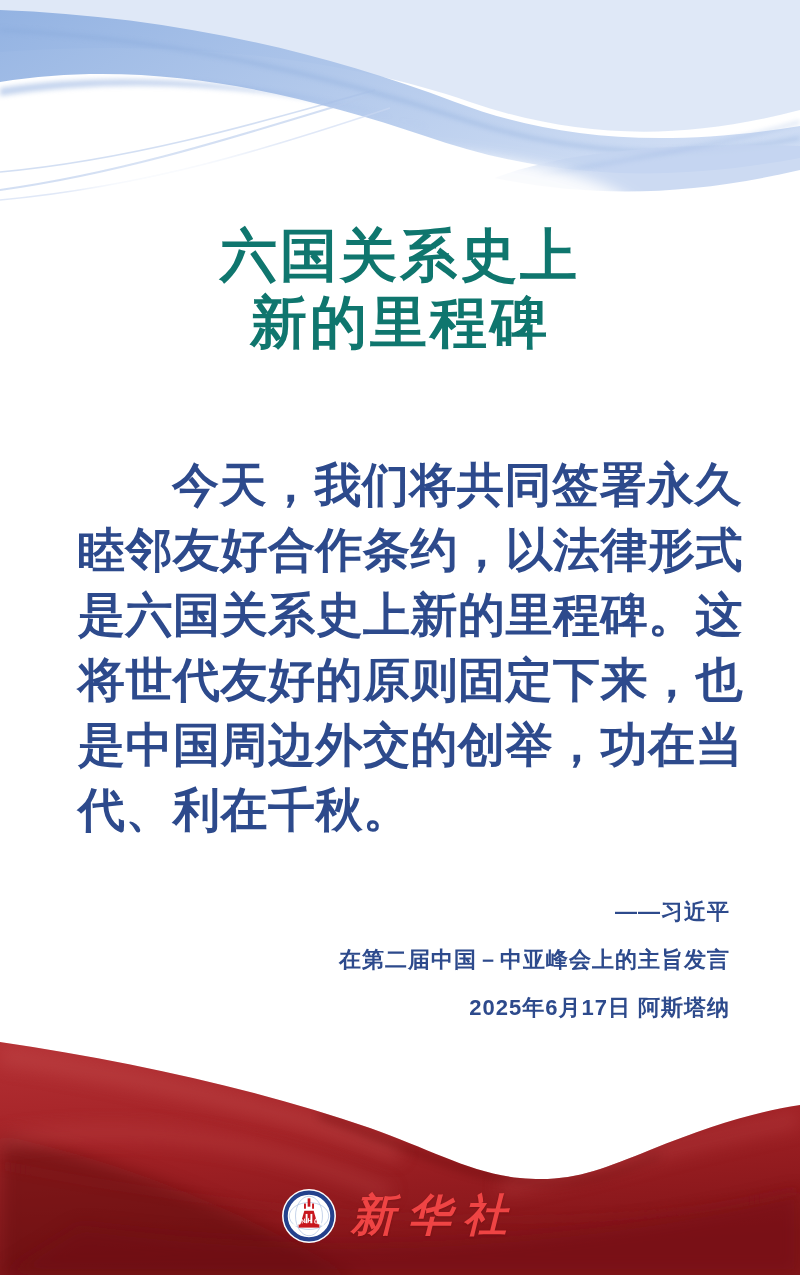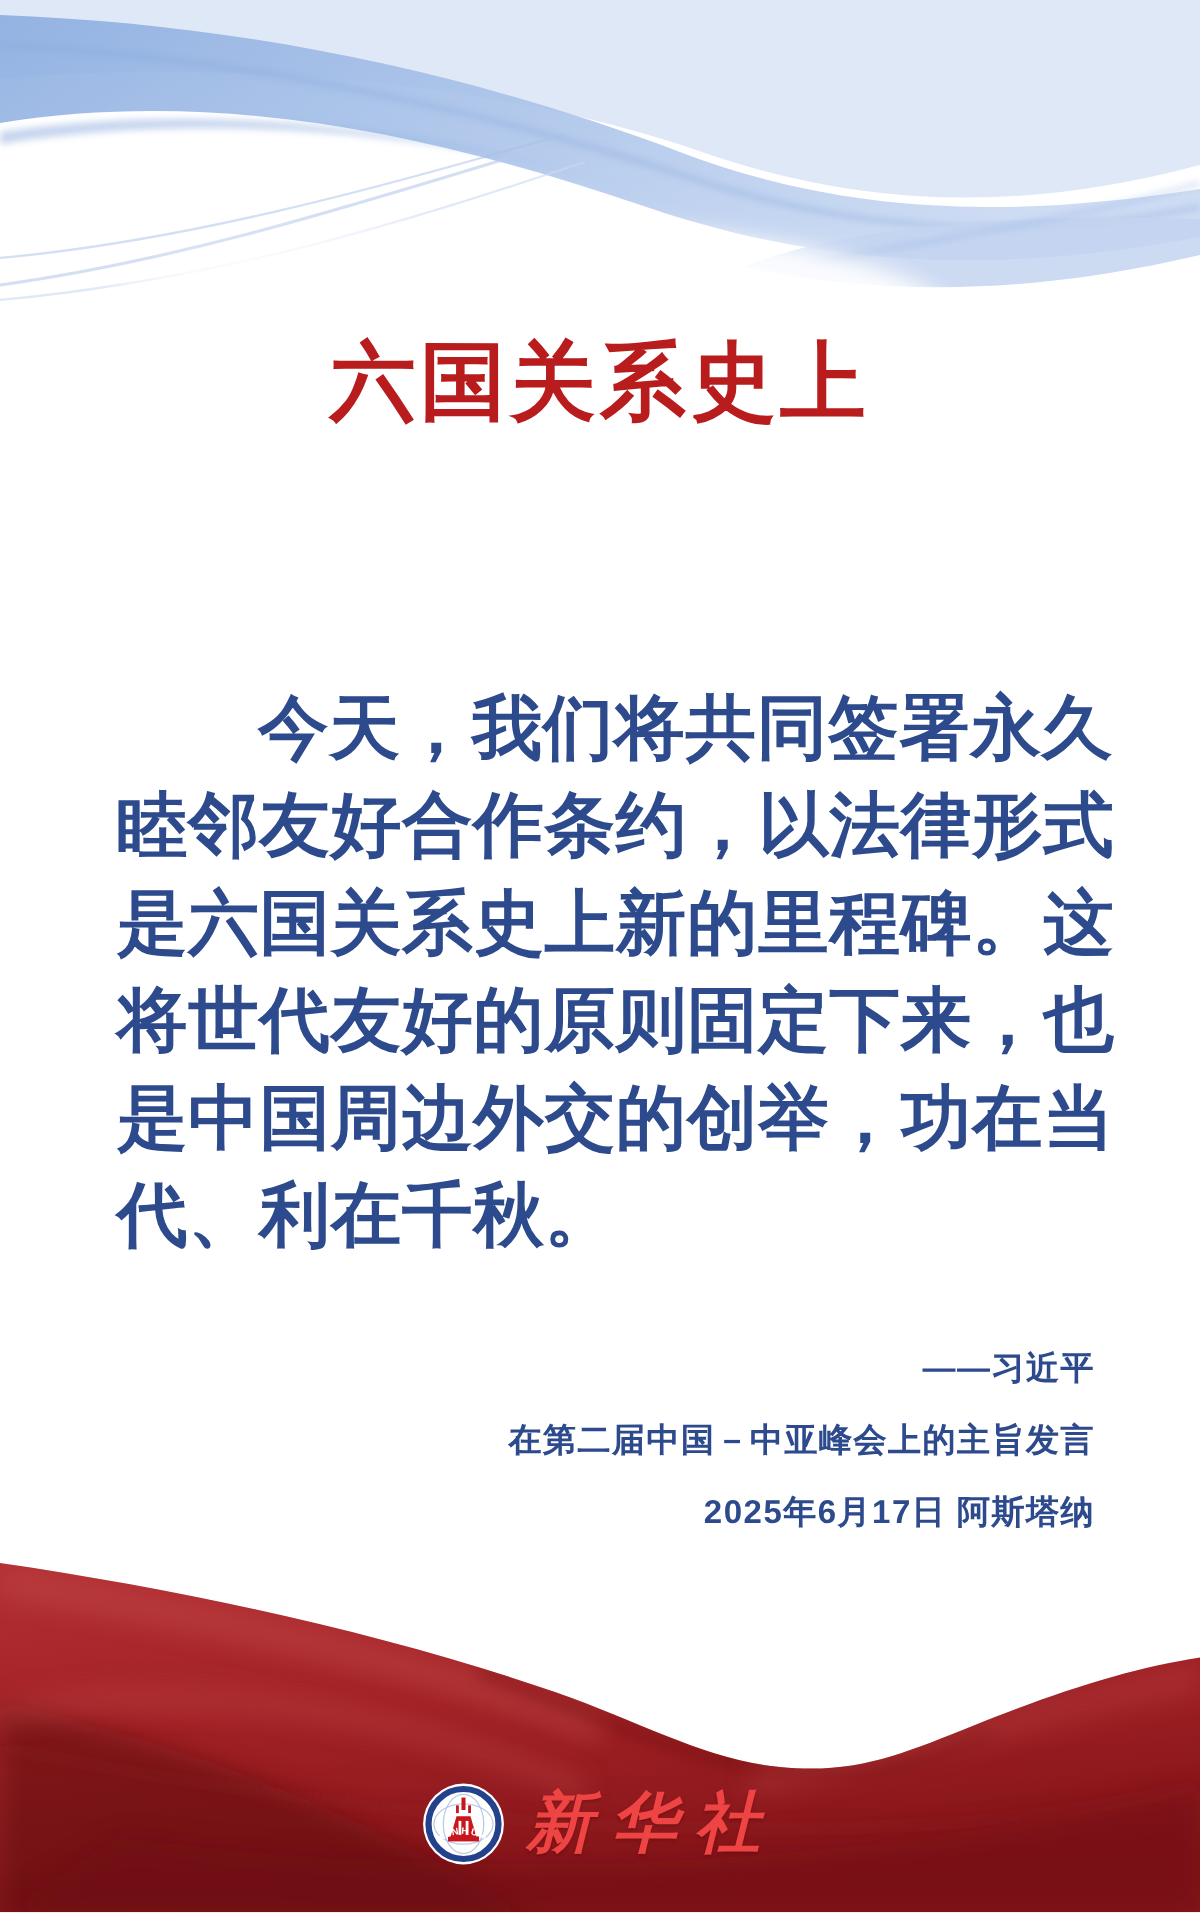"六国关系史上" .title { color: #b91c1c -> #0f766e }
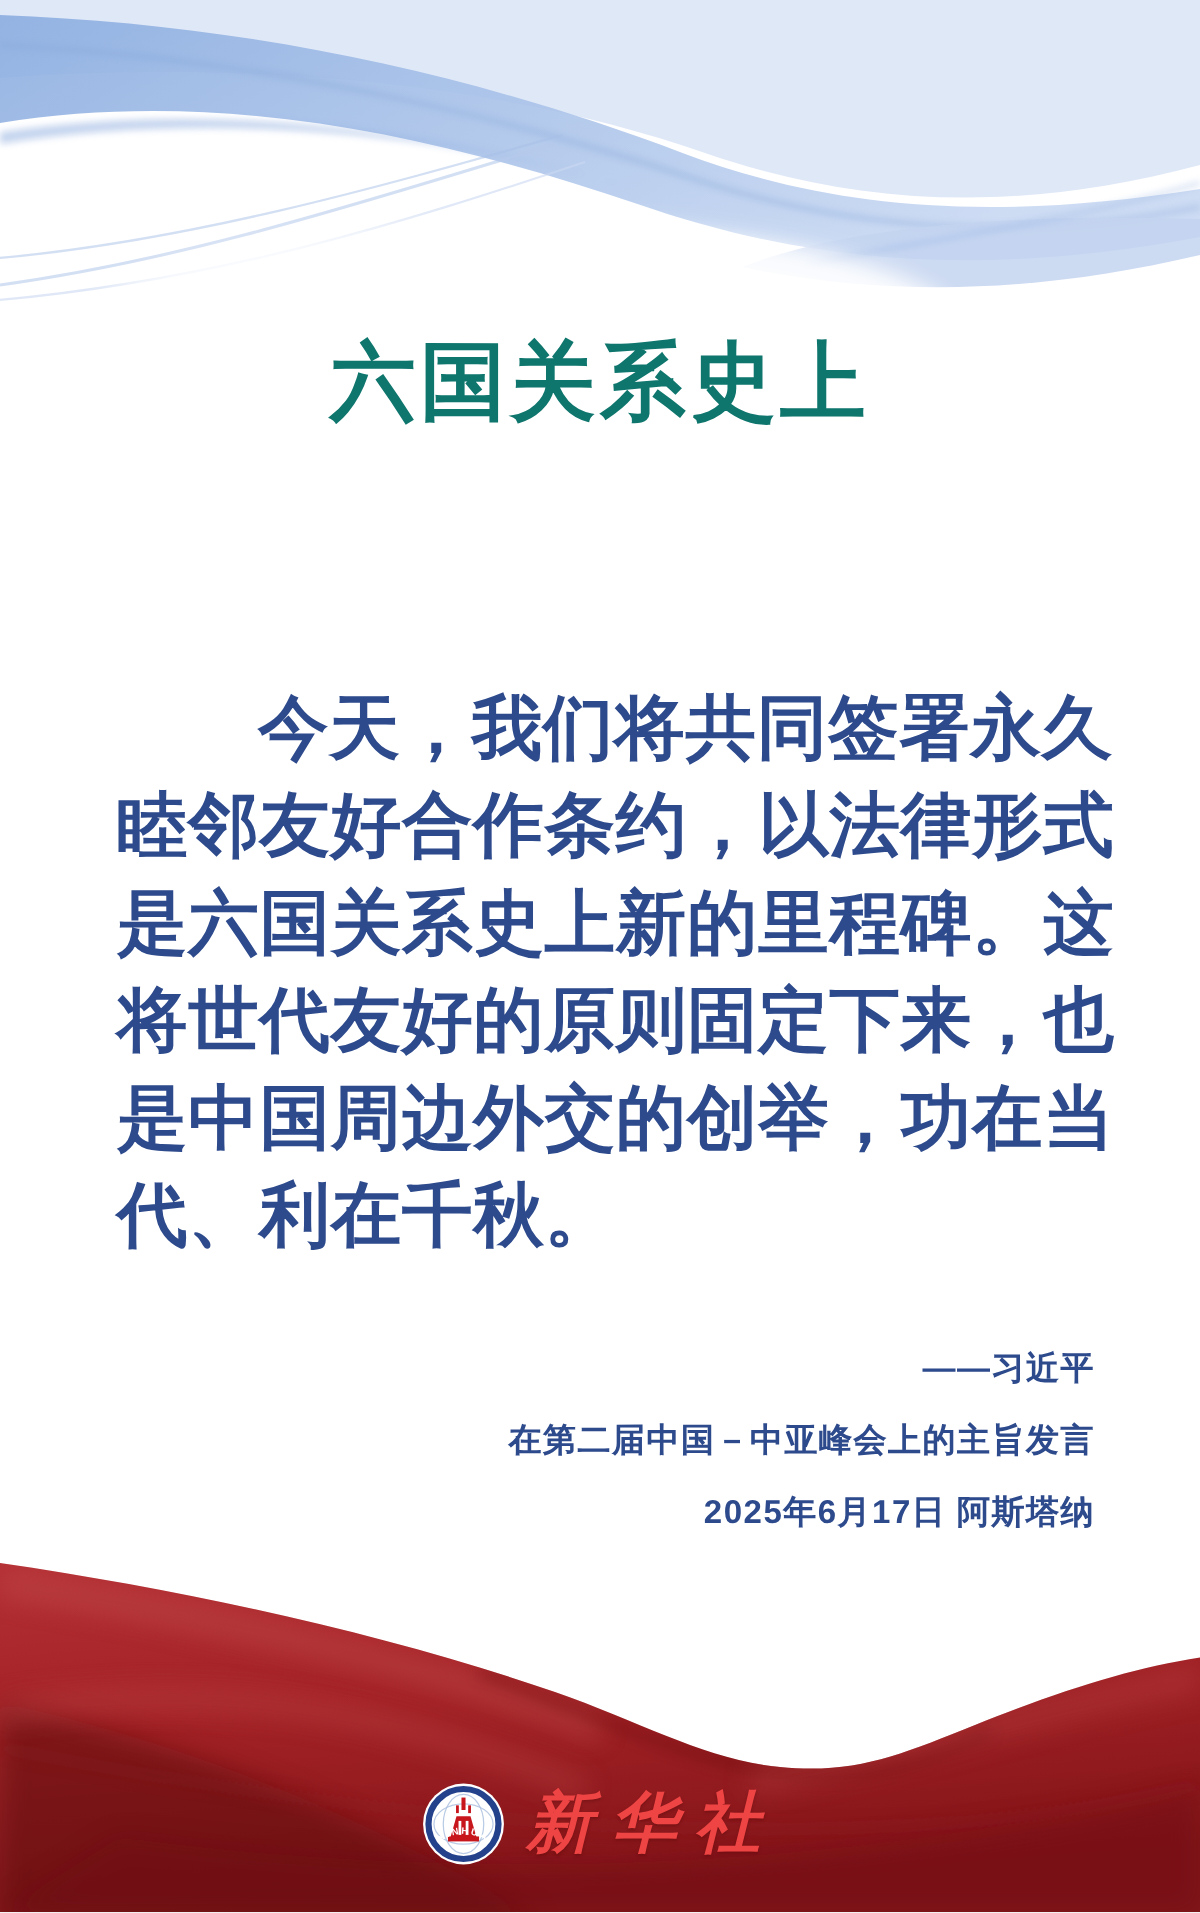"新的里程碑" div { html: none -> <div>新的里程碑</div> }
